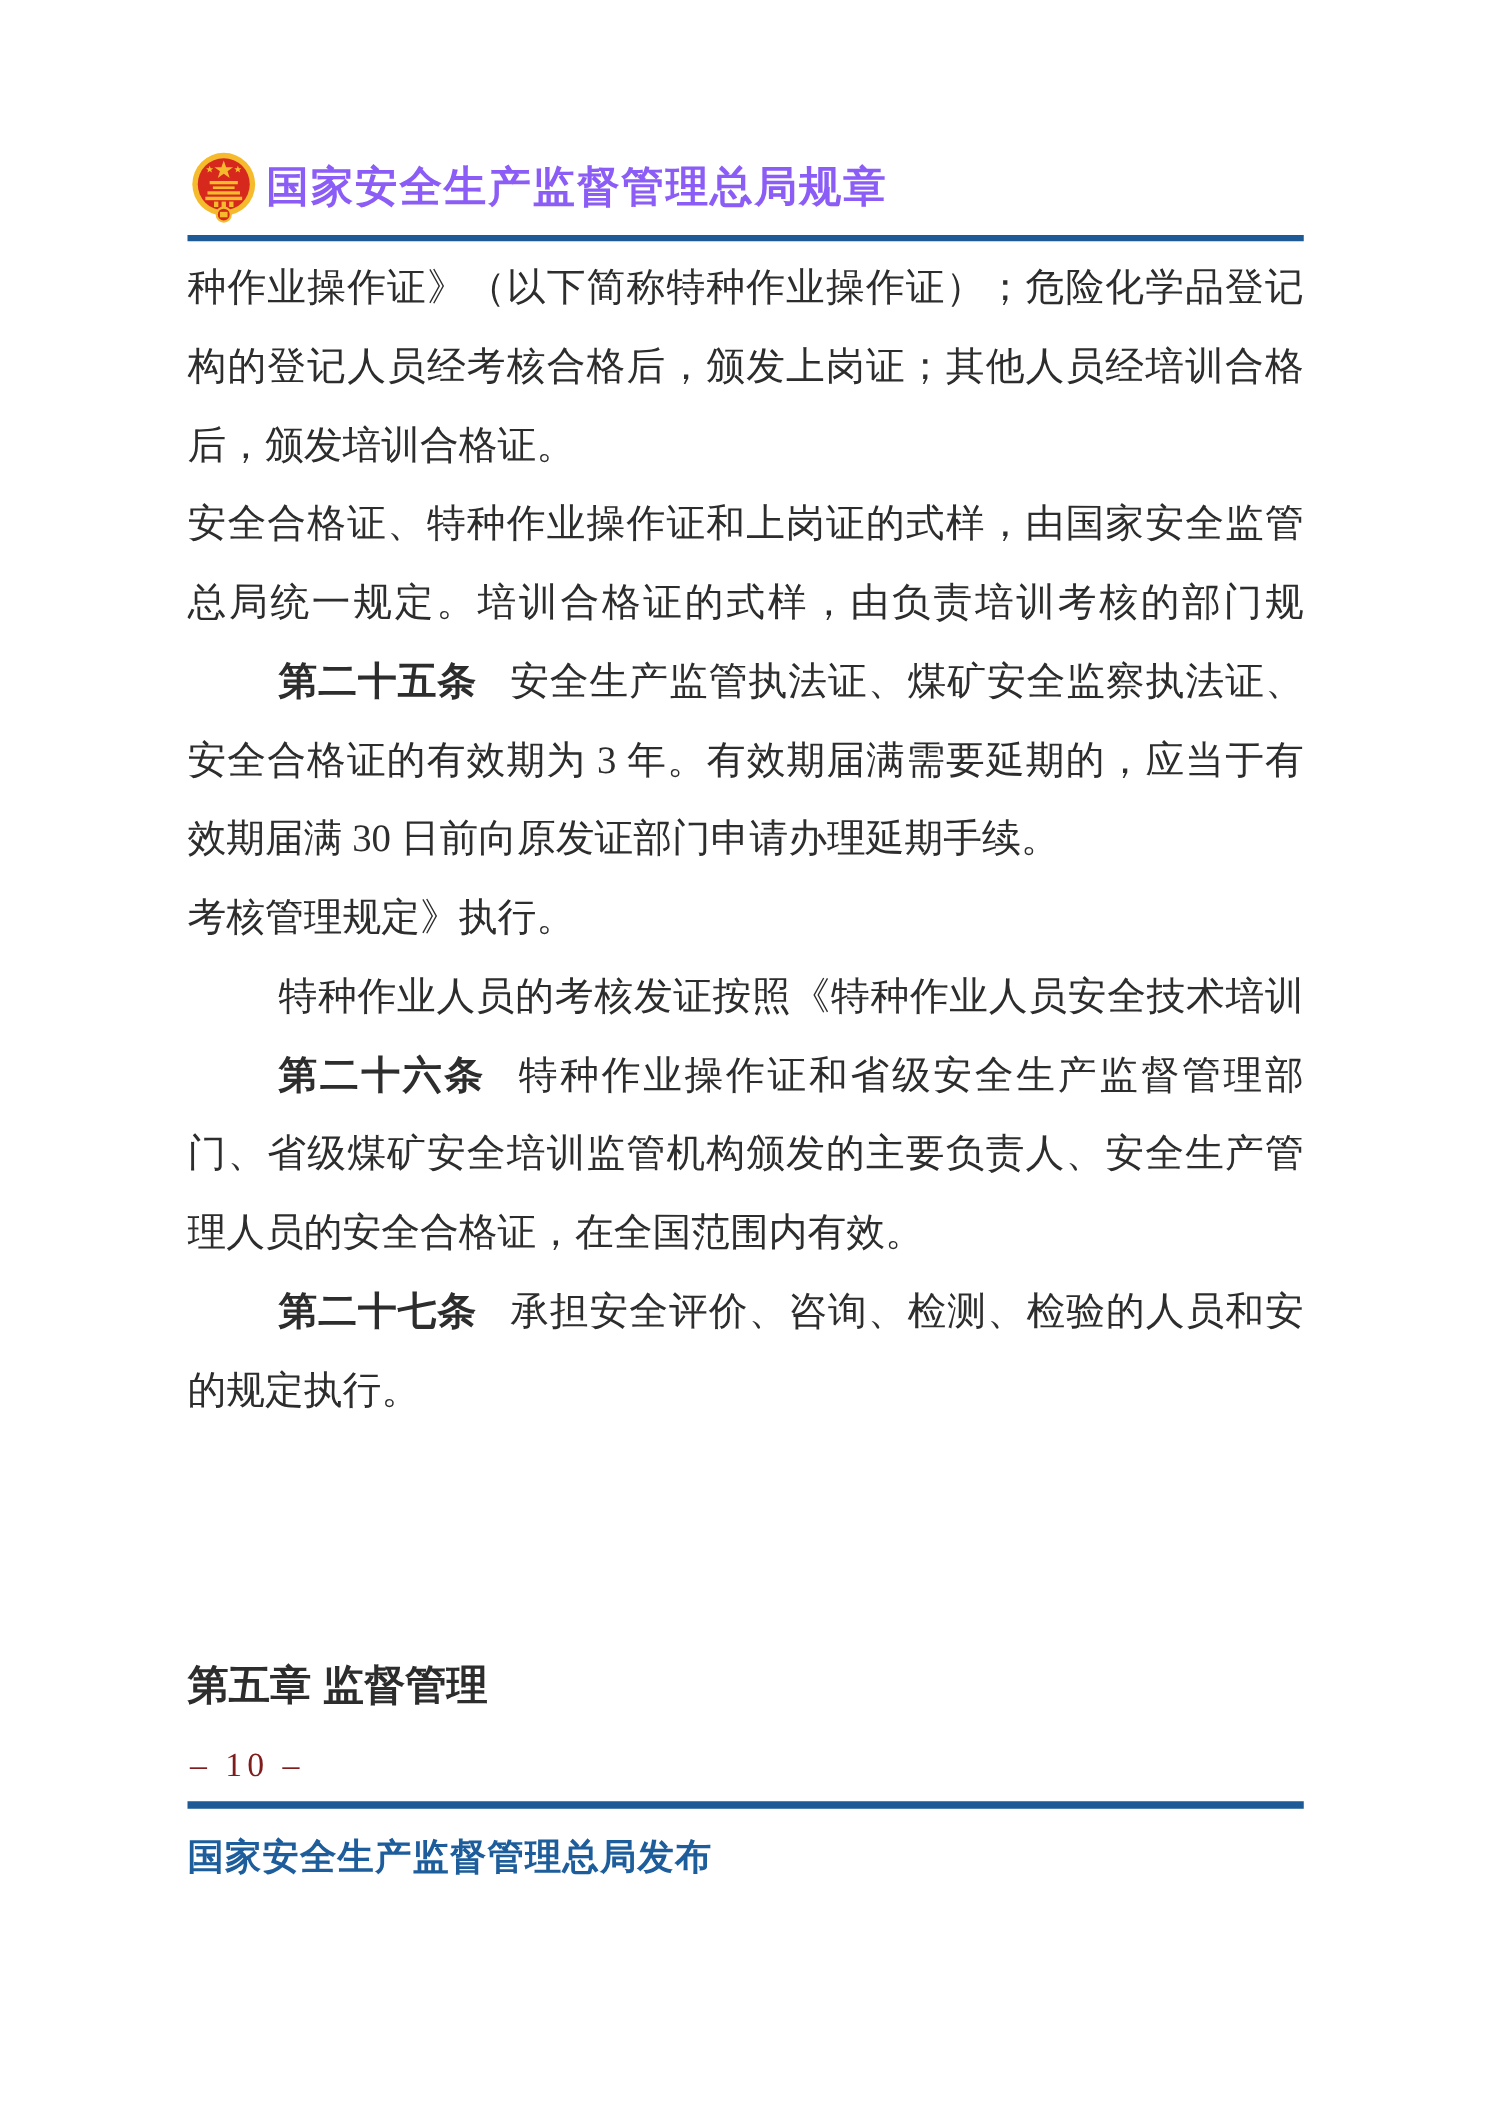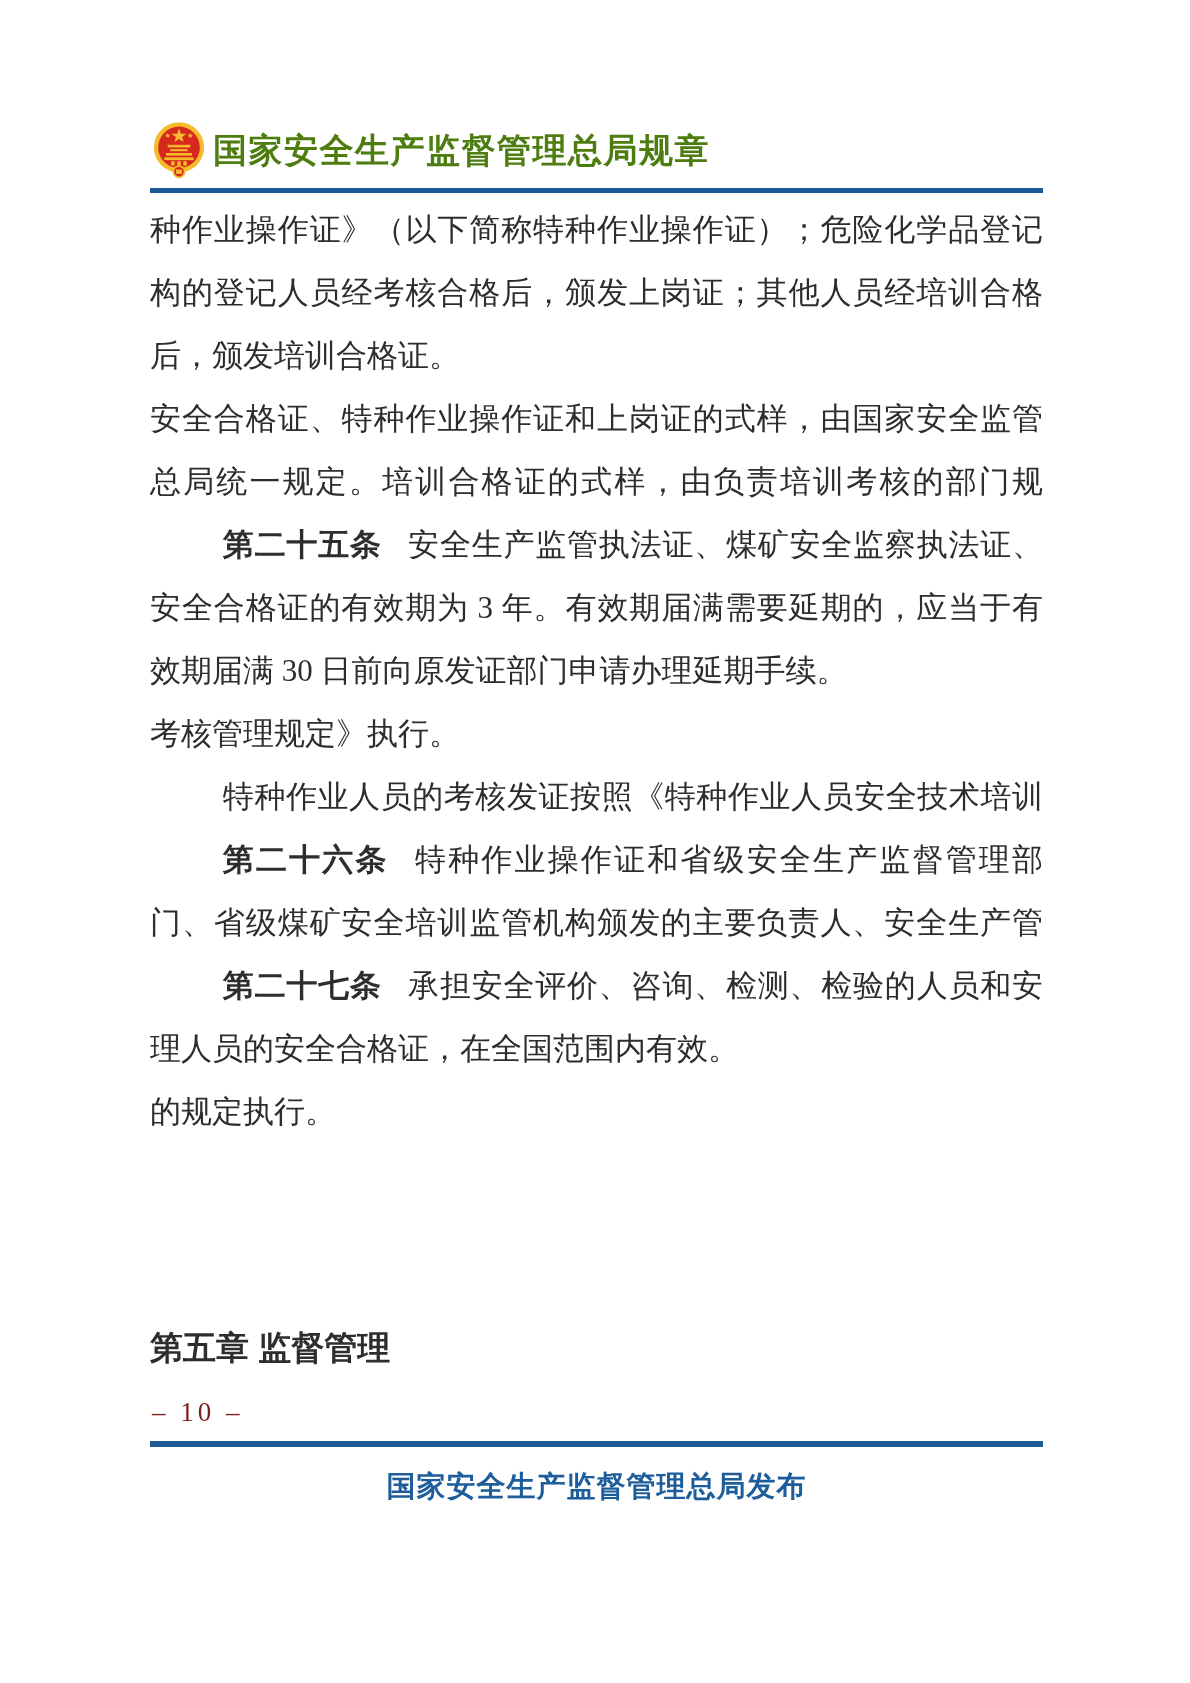"国家安全生产监督管理总局规章" .header-title { color: #4d7c0f -> #8b5cf6 }
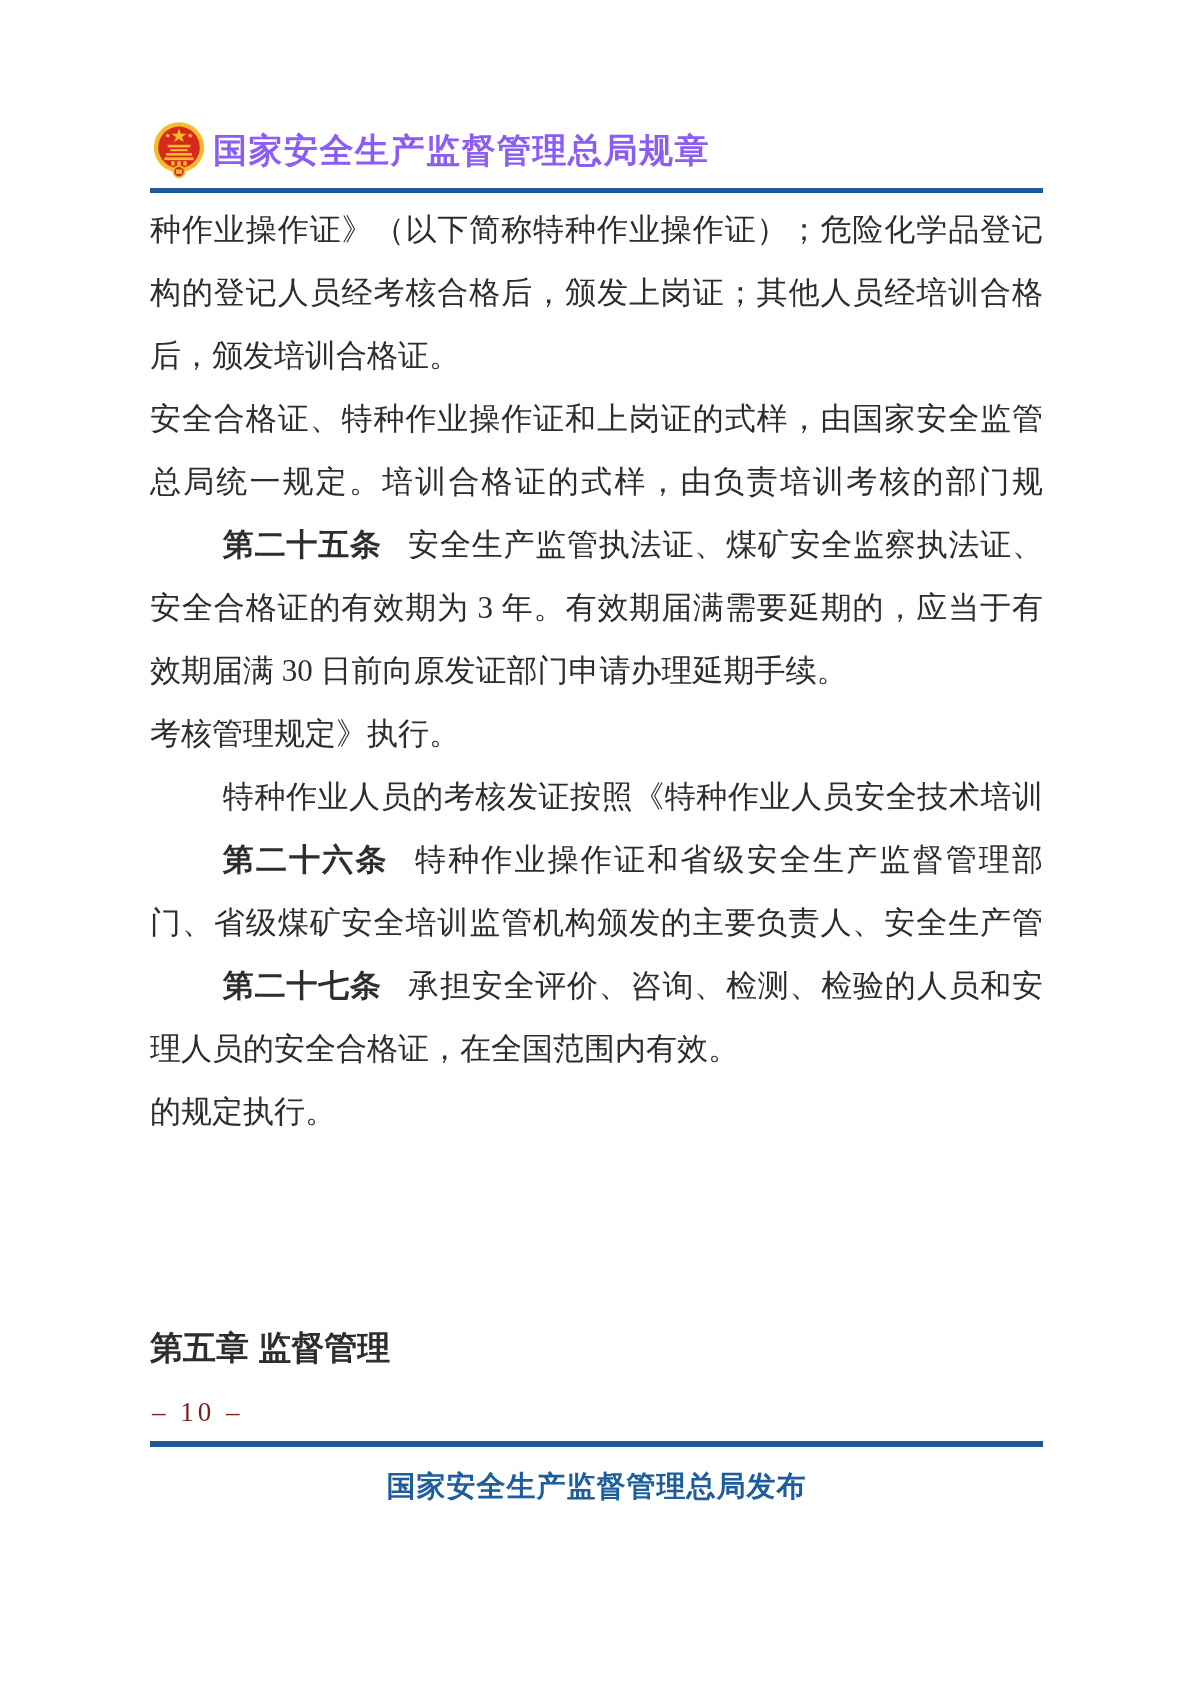"第二十七条 承担安全评价、咨询、检测、检验的人员和安" div.line { order: before "理人员的安全合格证，在全国范围内有效。" -> after "理人员的安全合格证，在全国范围内有效。" }
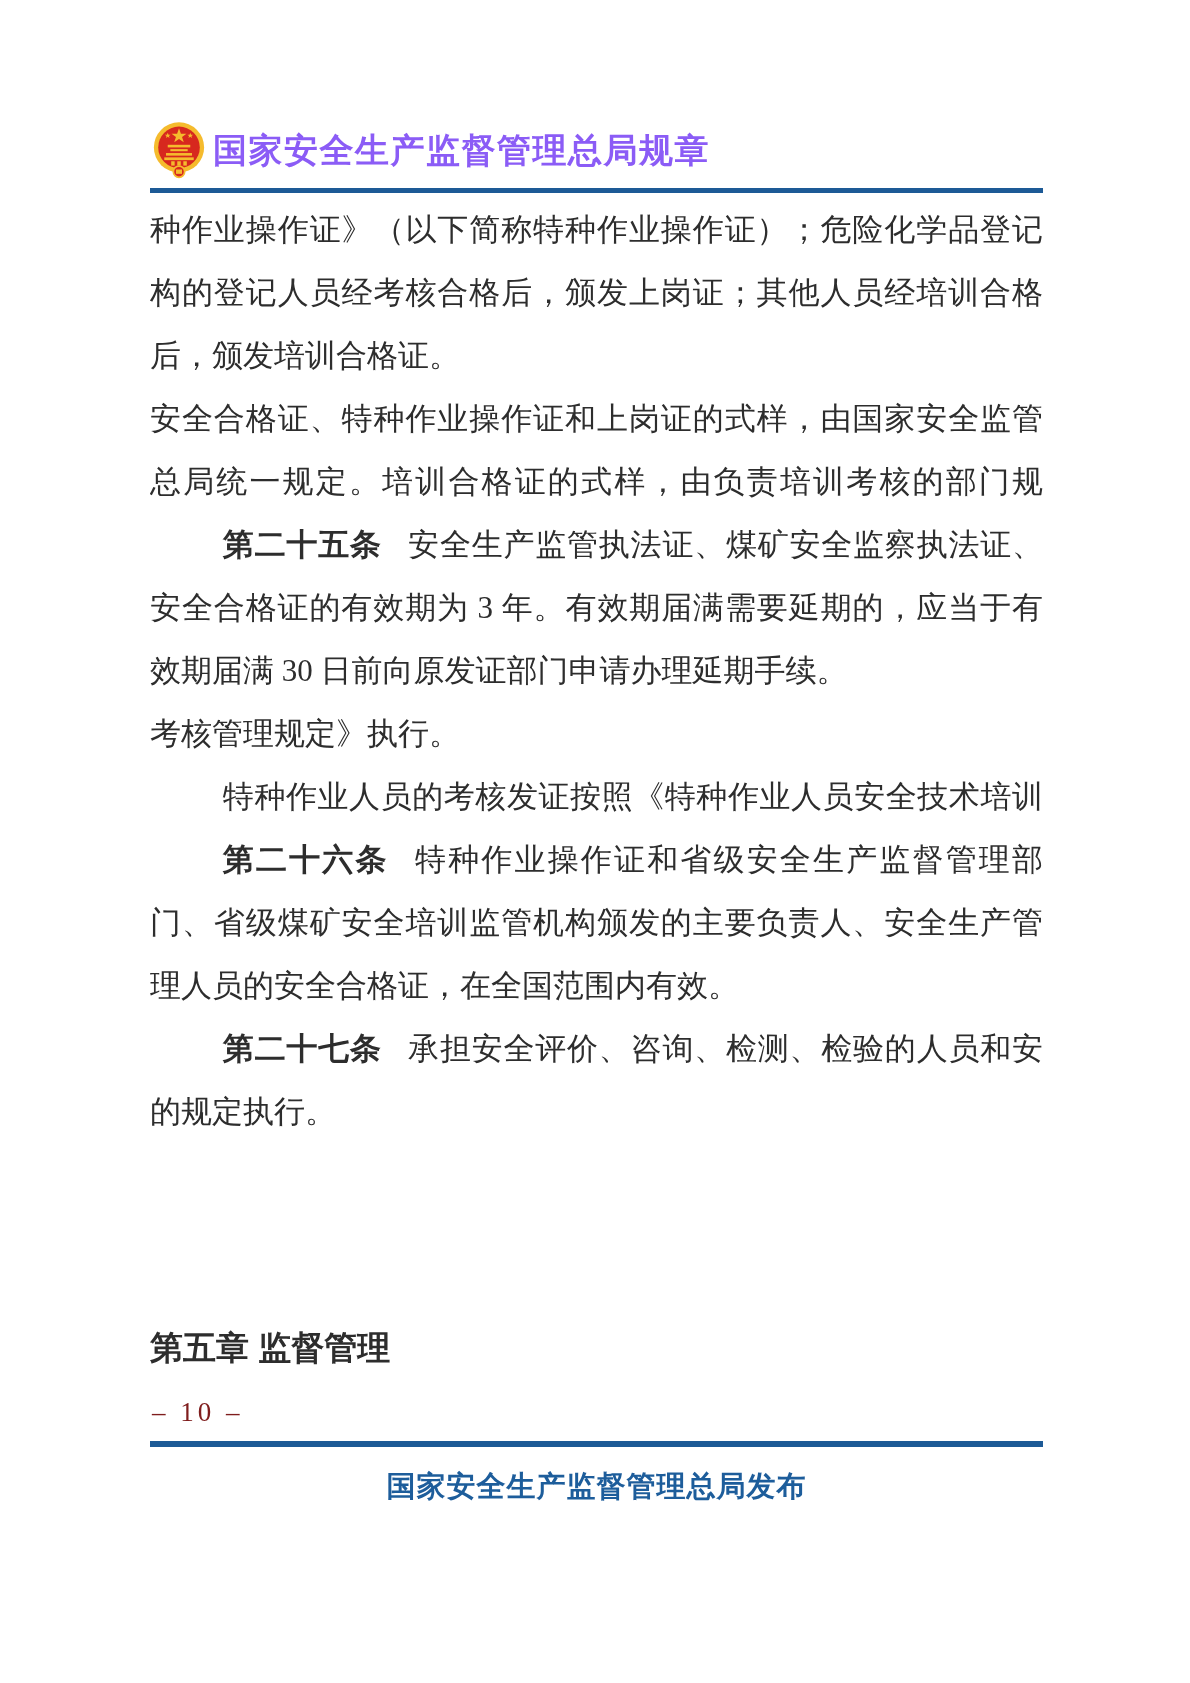"国家安全生产监督管理总局发布" .footer-text { text-align: center -> left }
